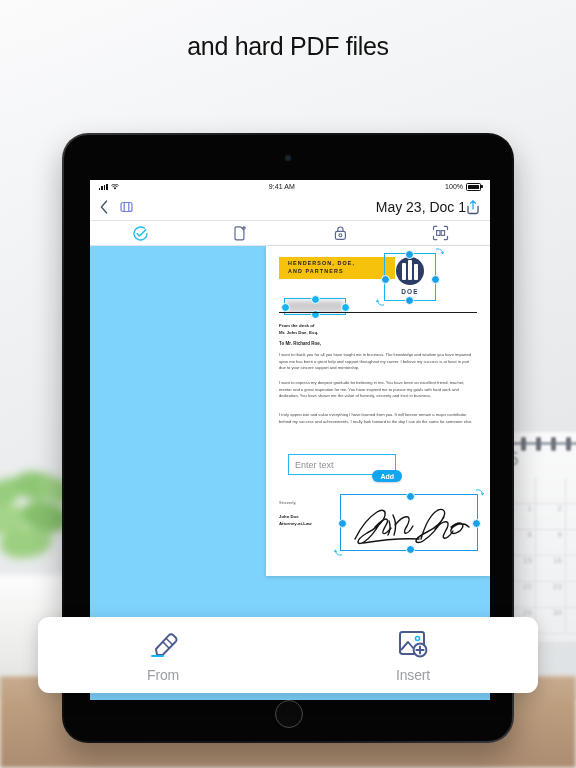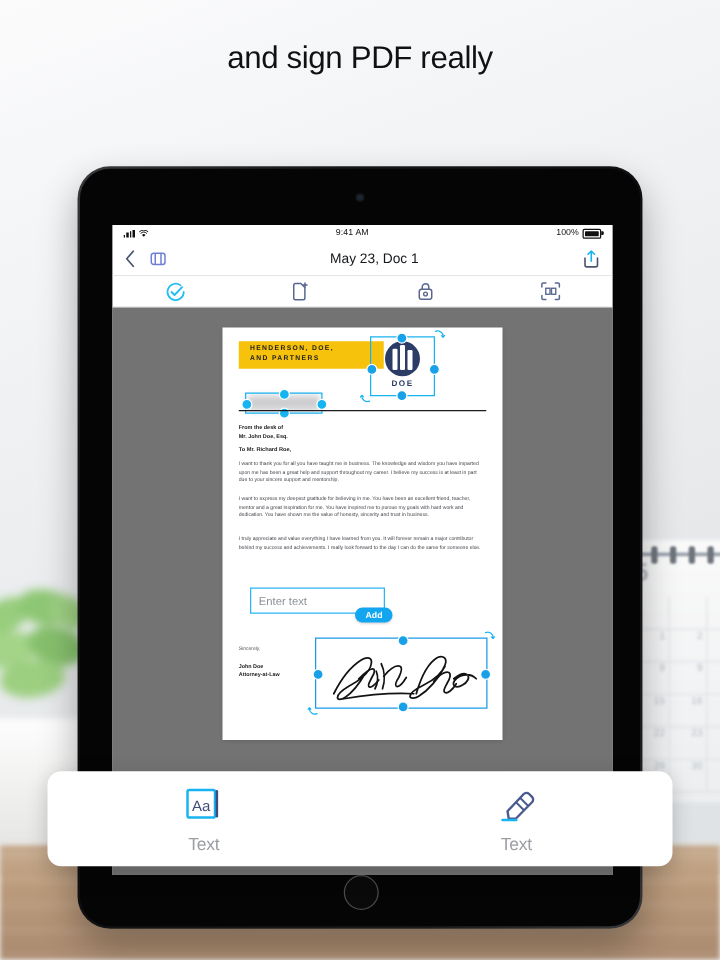"and sign PDF really" h2 { text: sign PDF really -> hard PDF files }
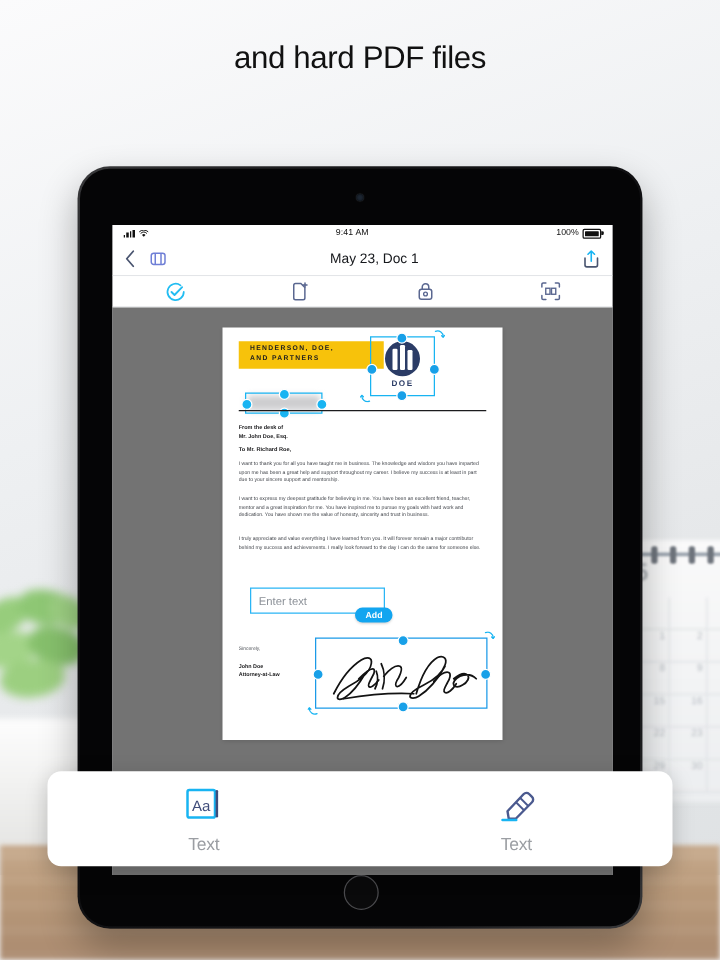"May 23, Doc 1" .nav-title { font-size: 11px -> 14px; text-align: center -> right }
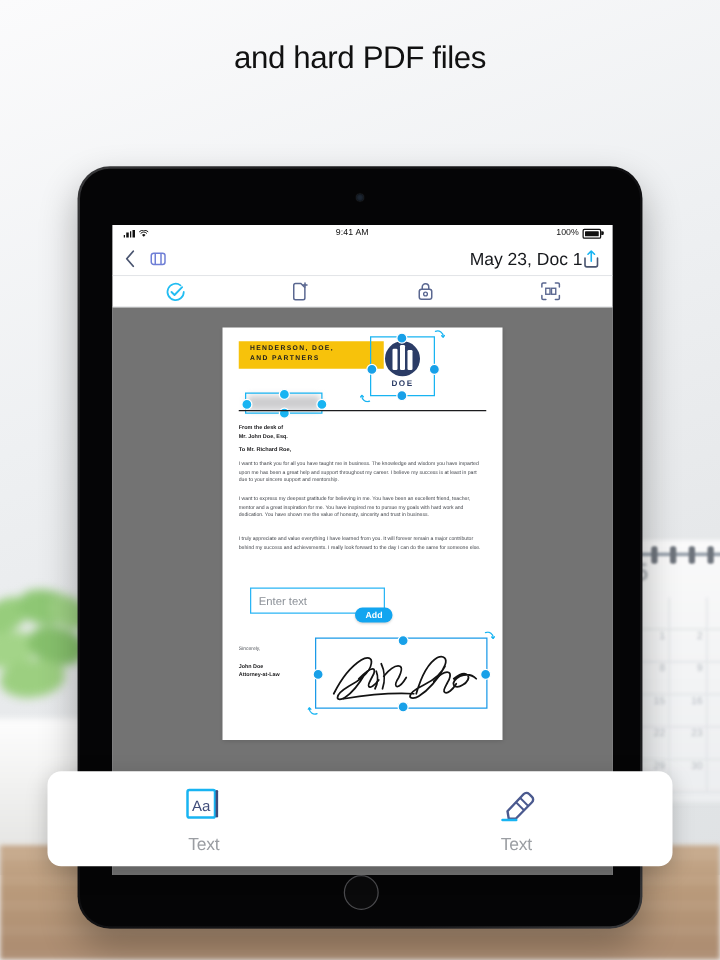"Enter text" .doc-area { background: #737373 -> #7dd3fc; justify-content: center -> flex-end; padding-top: 16px -> 0 }
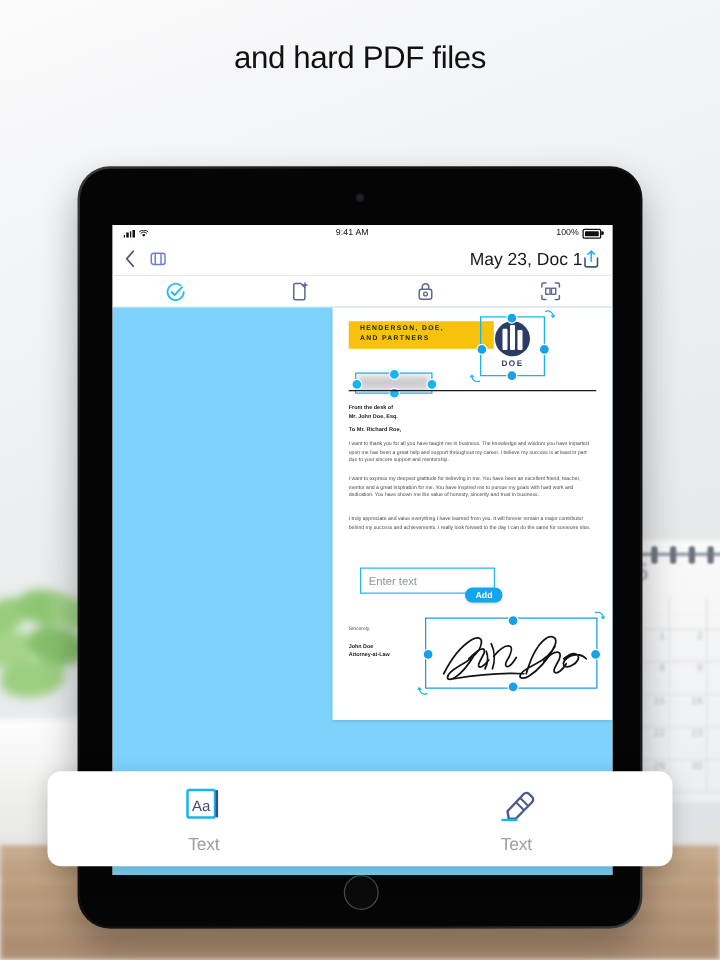"Aa" div.bb-item { html: <div> <svg> <rect></rect> <text>Aa</text> <path></path> </svg> <span>Text</span> </div> -> none }
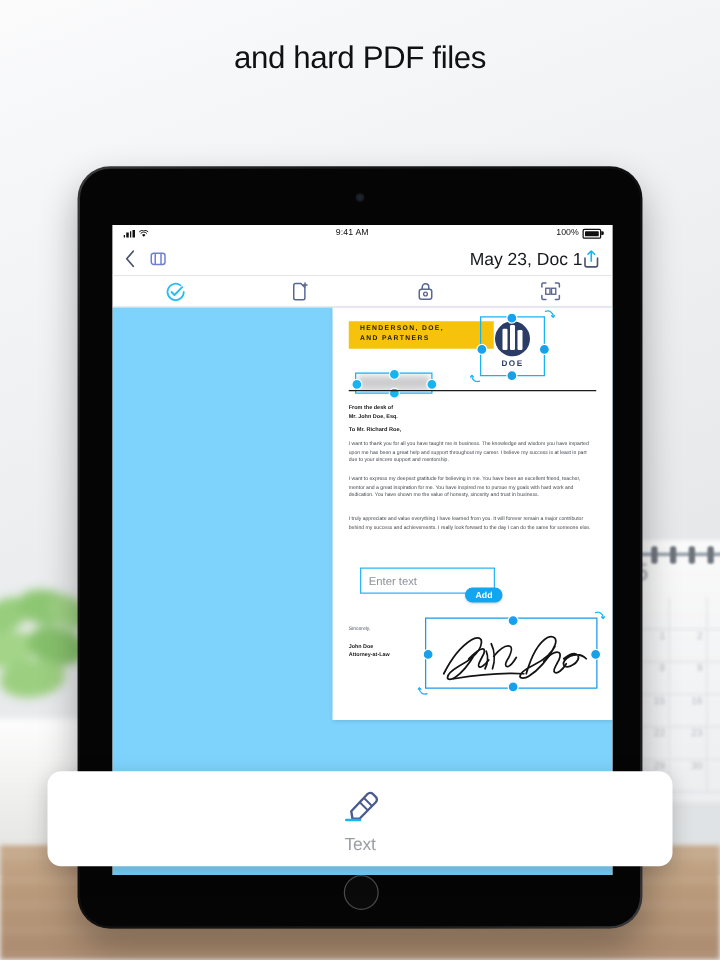"Text" span.bb-label { text: Text -> From }
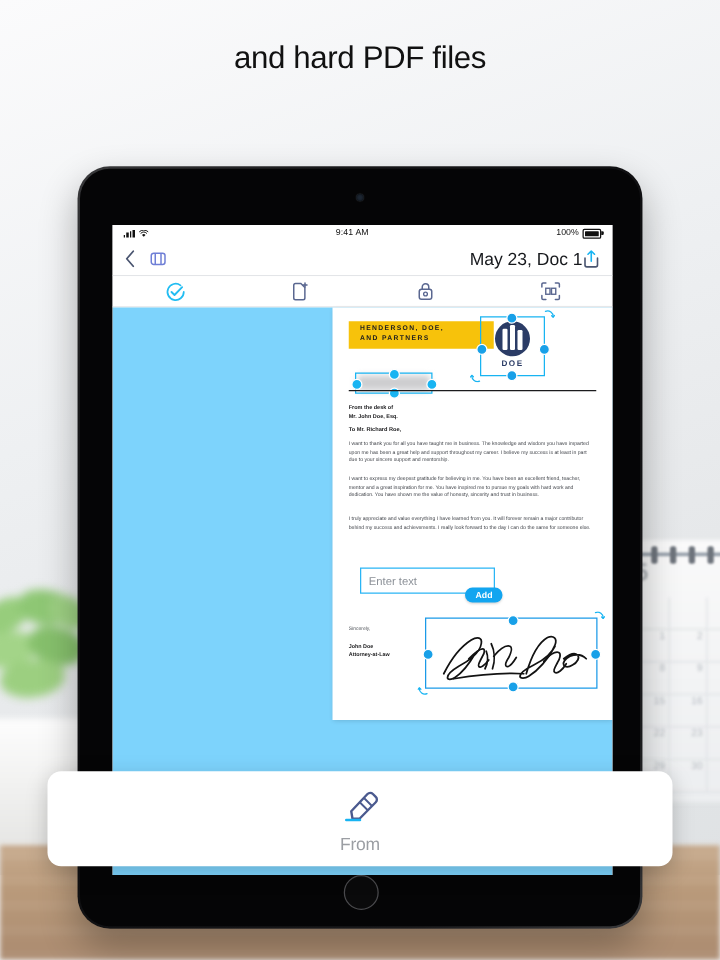"Insert" div.bb-item { html: none -> <div> <svg> <rect></rect> <circle></circle> <path></path> <circle></circle> <path></path> </svg> <span>Insert</span> </div> }
